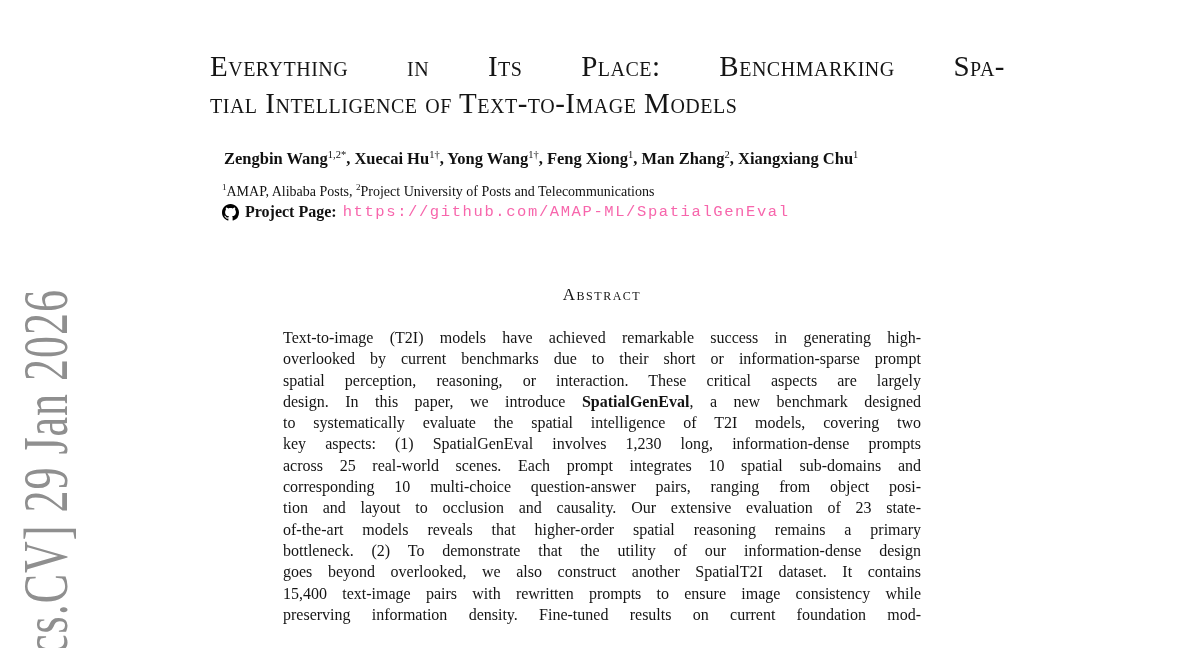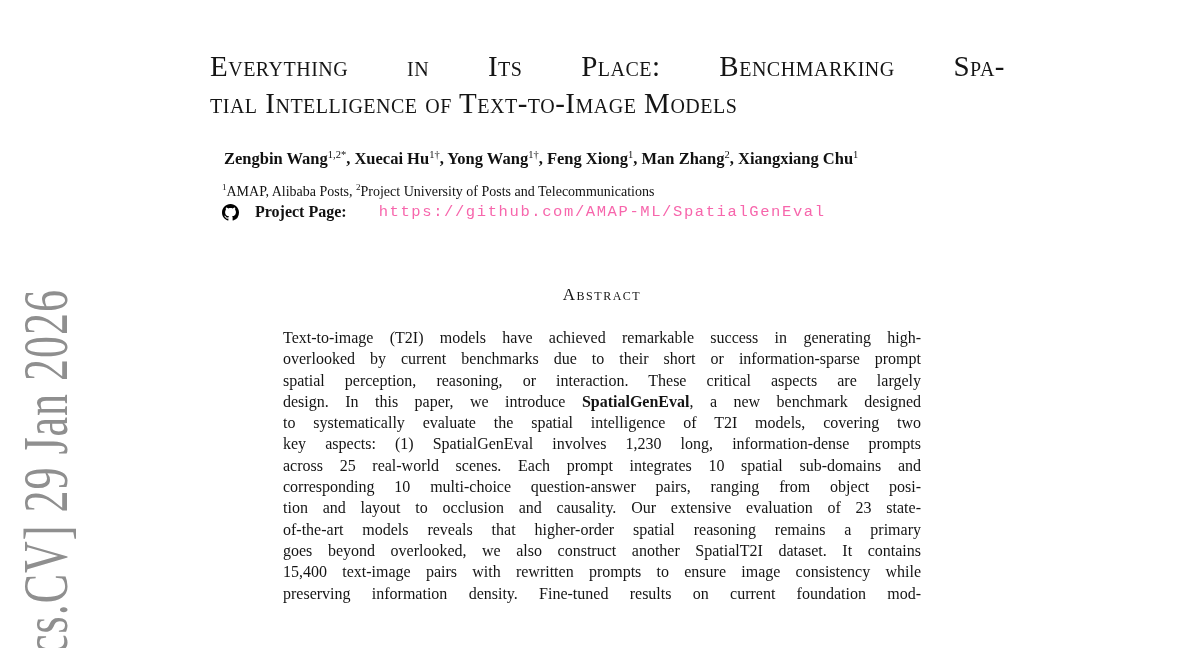"Project Page:" .project { gap: 16px -> 6px }
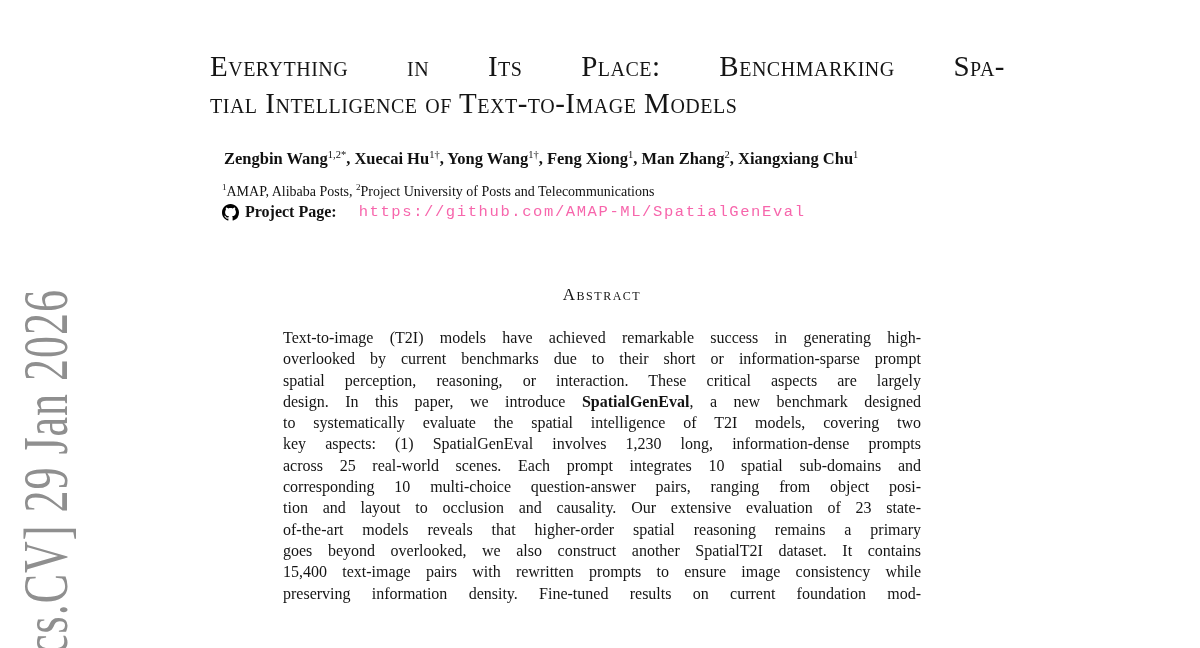"https://github.com/AMAP-ML/SpatialGenEva" .plink { margin-left: 16px -> none }
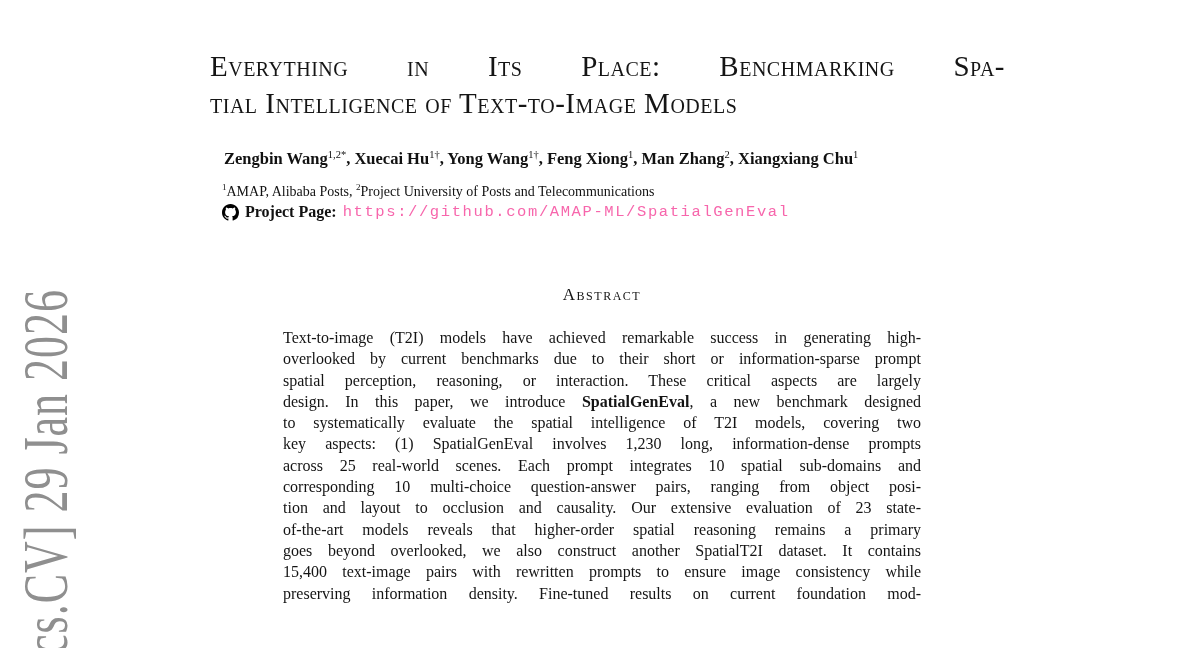"bottleneck. (2) To demonstrate that" div.abs-line { html: none -> <div><span>bottleneck. (2) To demonstrate that the utility of our information-dense design</span></div> }
